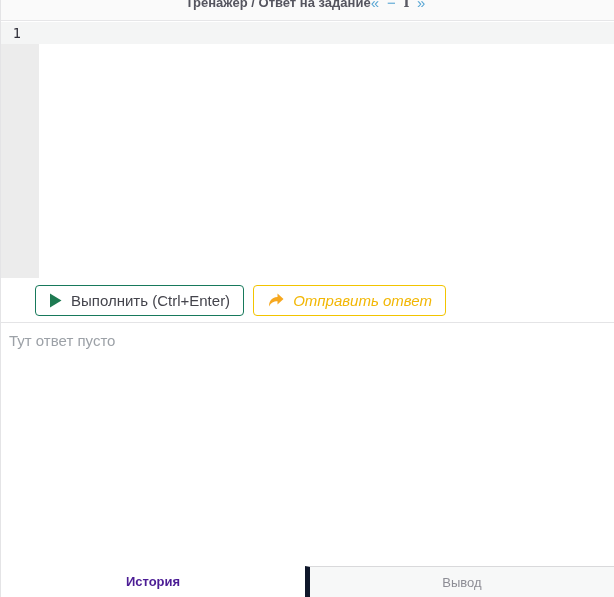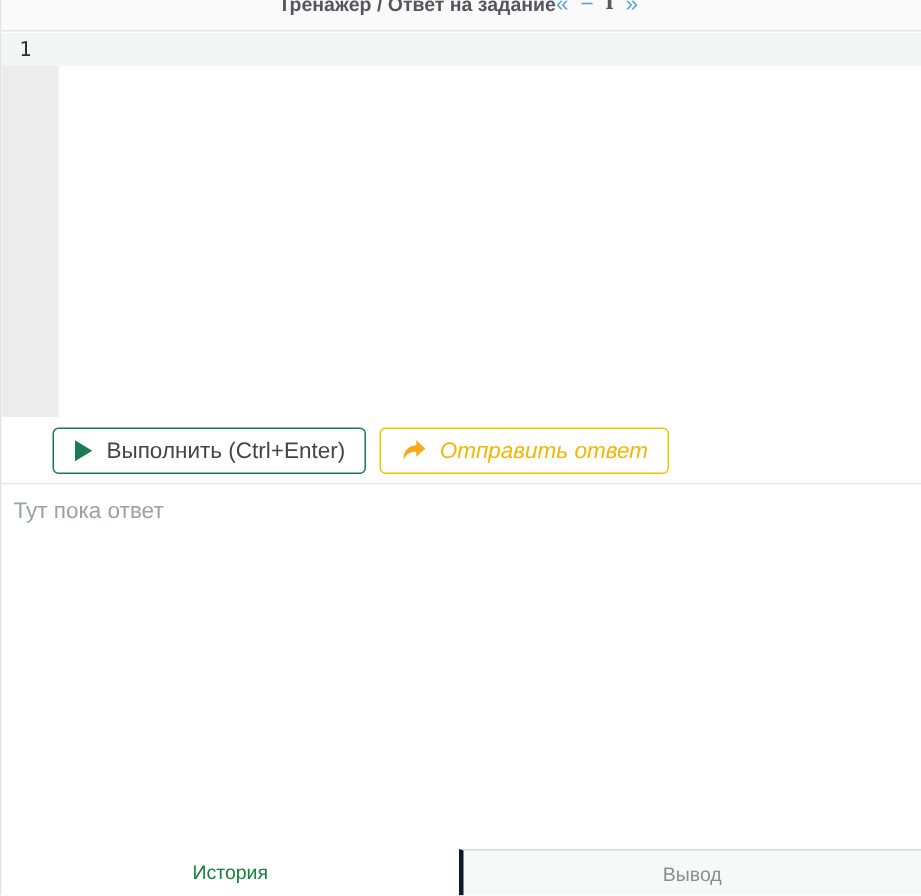"Тут пока ответ" div.output-placeholder { text: пока ответ -> ответ пусто }
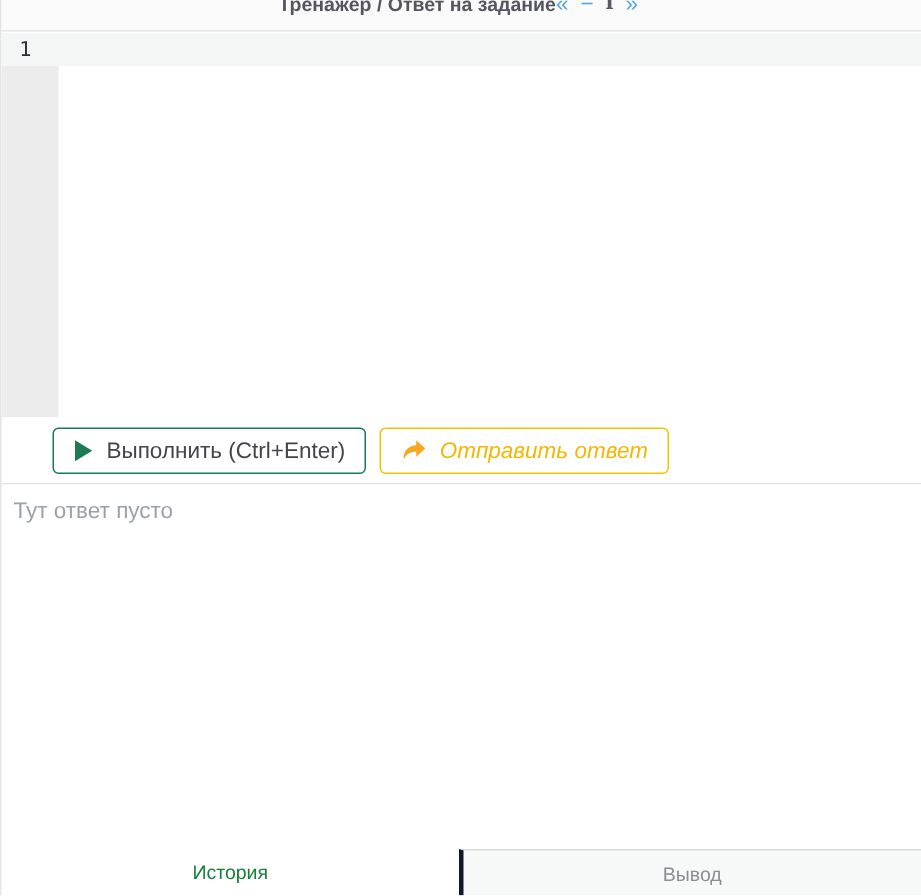"История" .tab.active { color: #15803d -> #4c1d95; font-weight: normal -> bold }
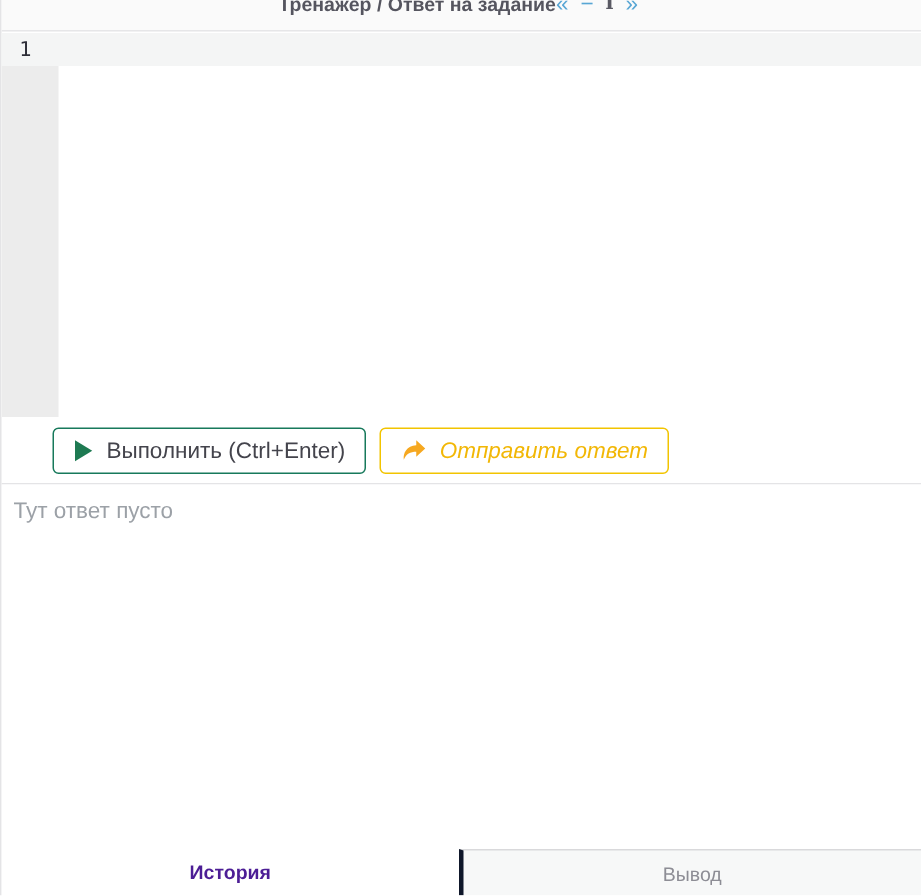"Вывод" .tab.inactive { border-left: 3px solid #0f172a -> 5px solid #0f172a }
